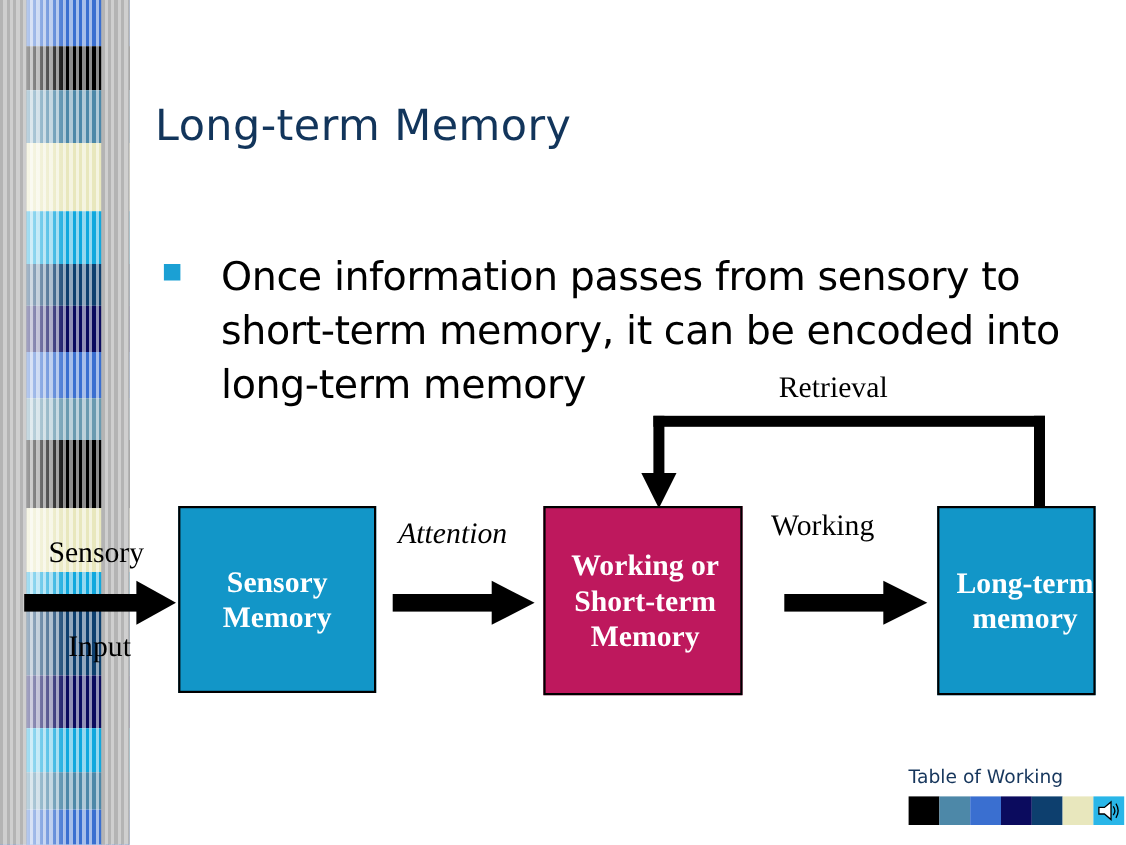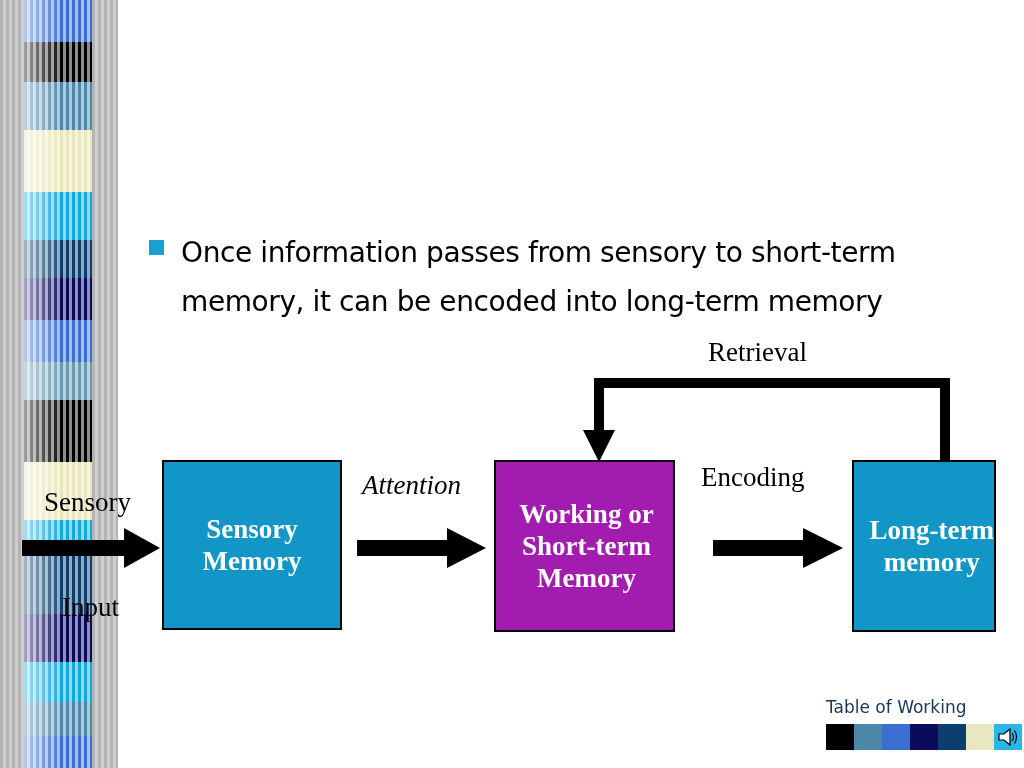"Long-term Memory" div { html: none -> <div>Long-term Memory</div> }
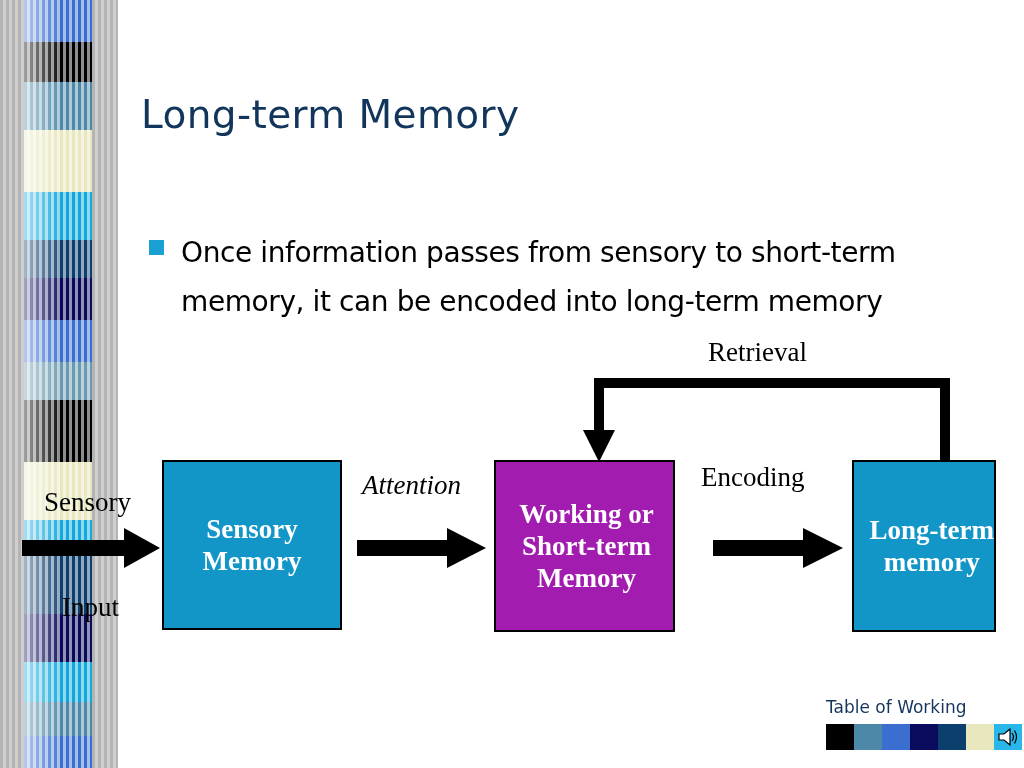"Once information passes from sensory" #bullet-text { font-size: 28px -> 36px; margin-left: 32px -> 52px }
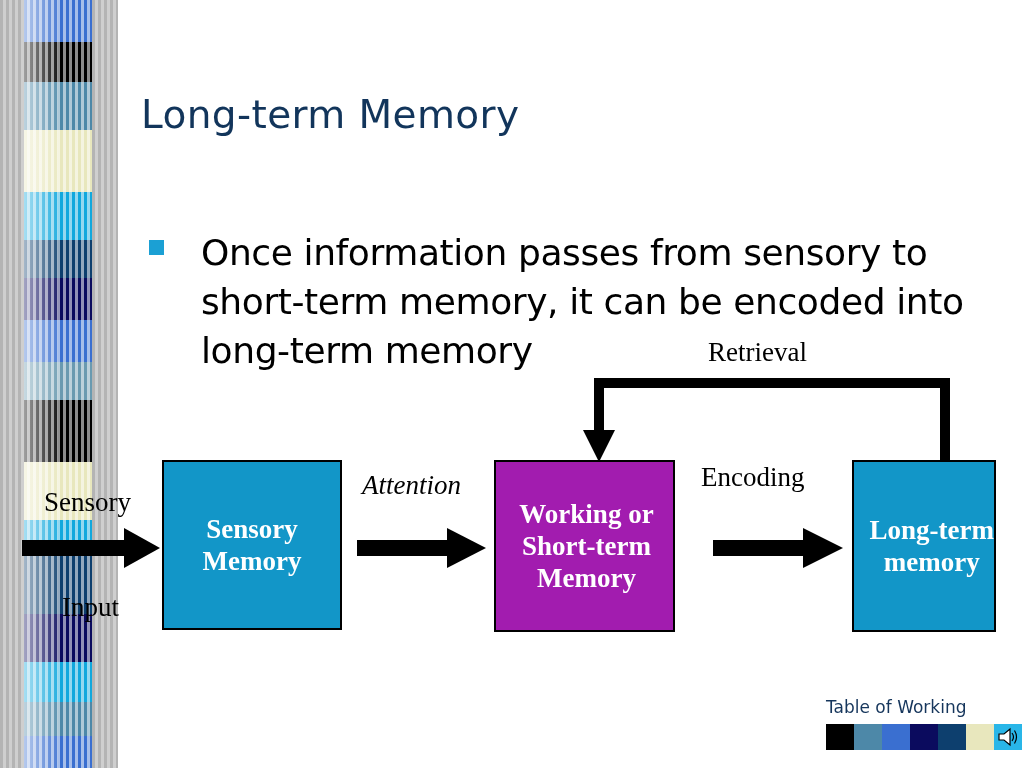"Encoding" div.dlabel { text: Encoding -> Working }
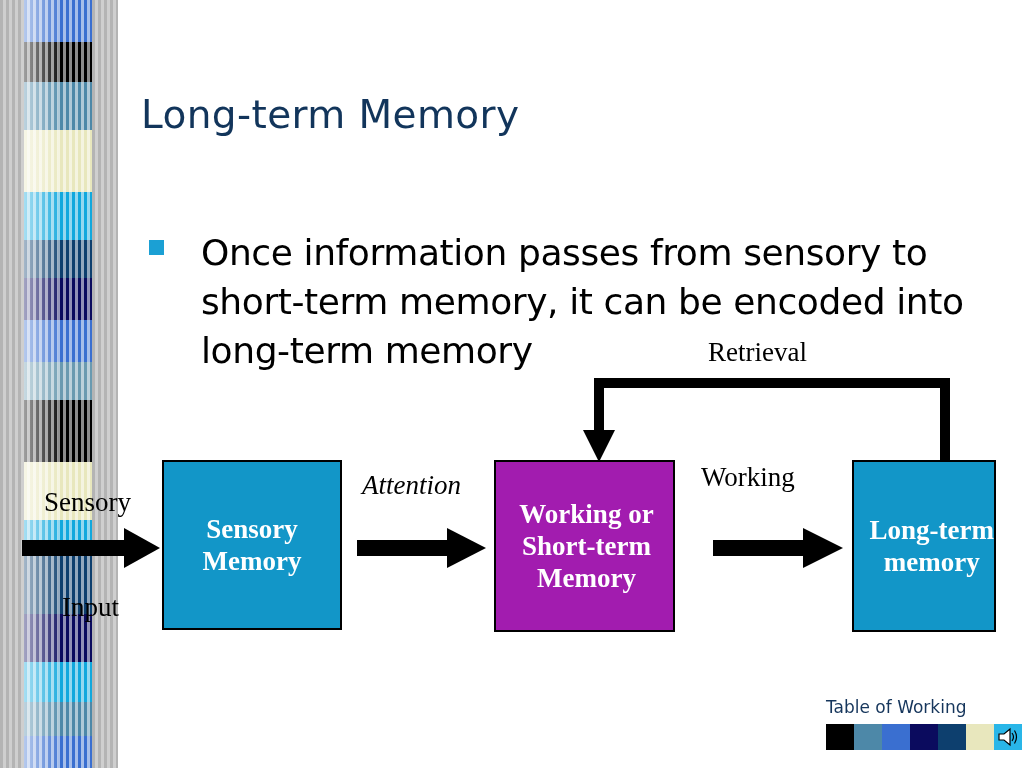"Working or" div.mbox { background: #a21caf -> #be185d }
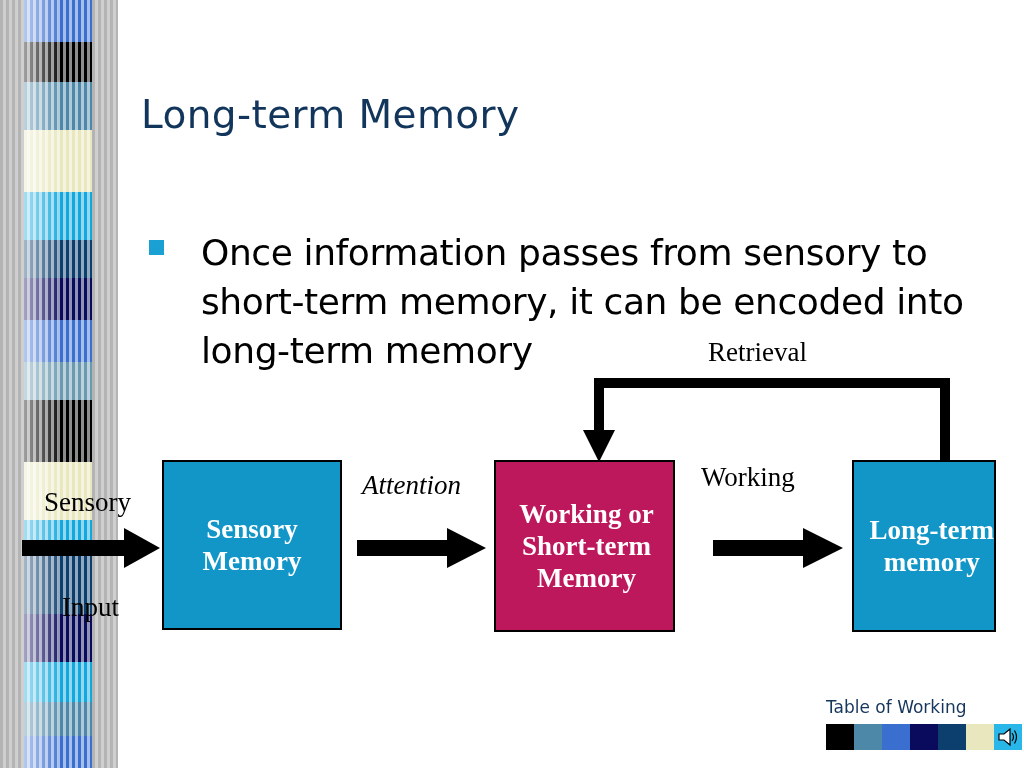"Input" #label-input { top: 592px -> 572px }
